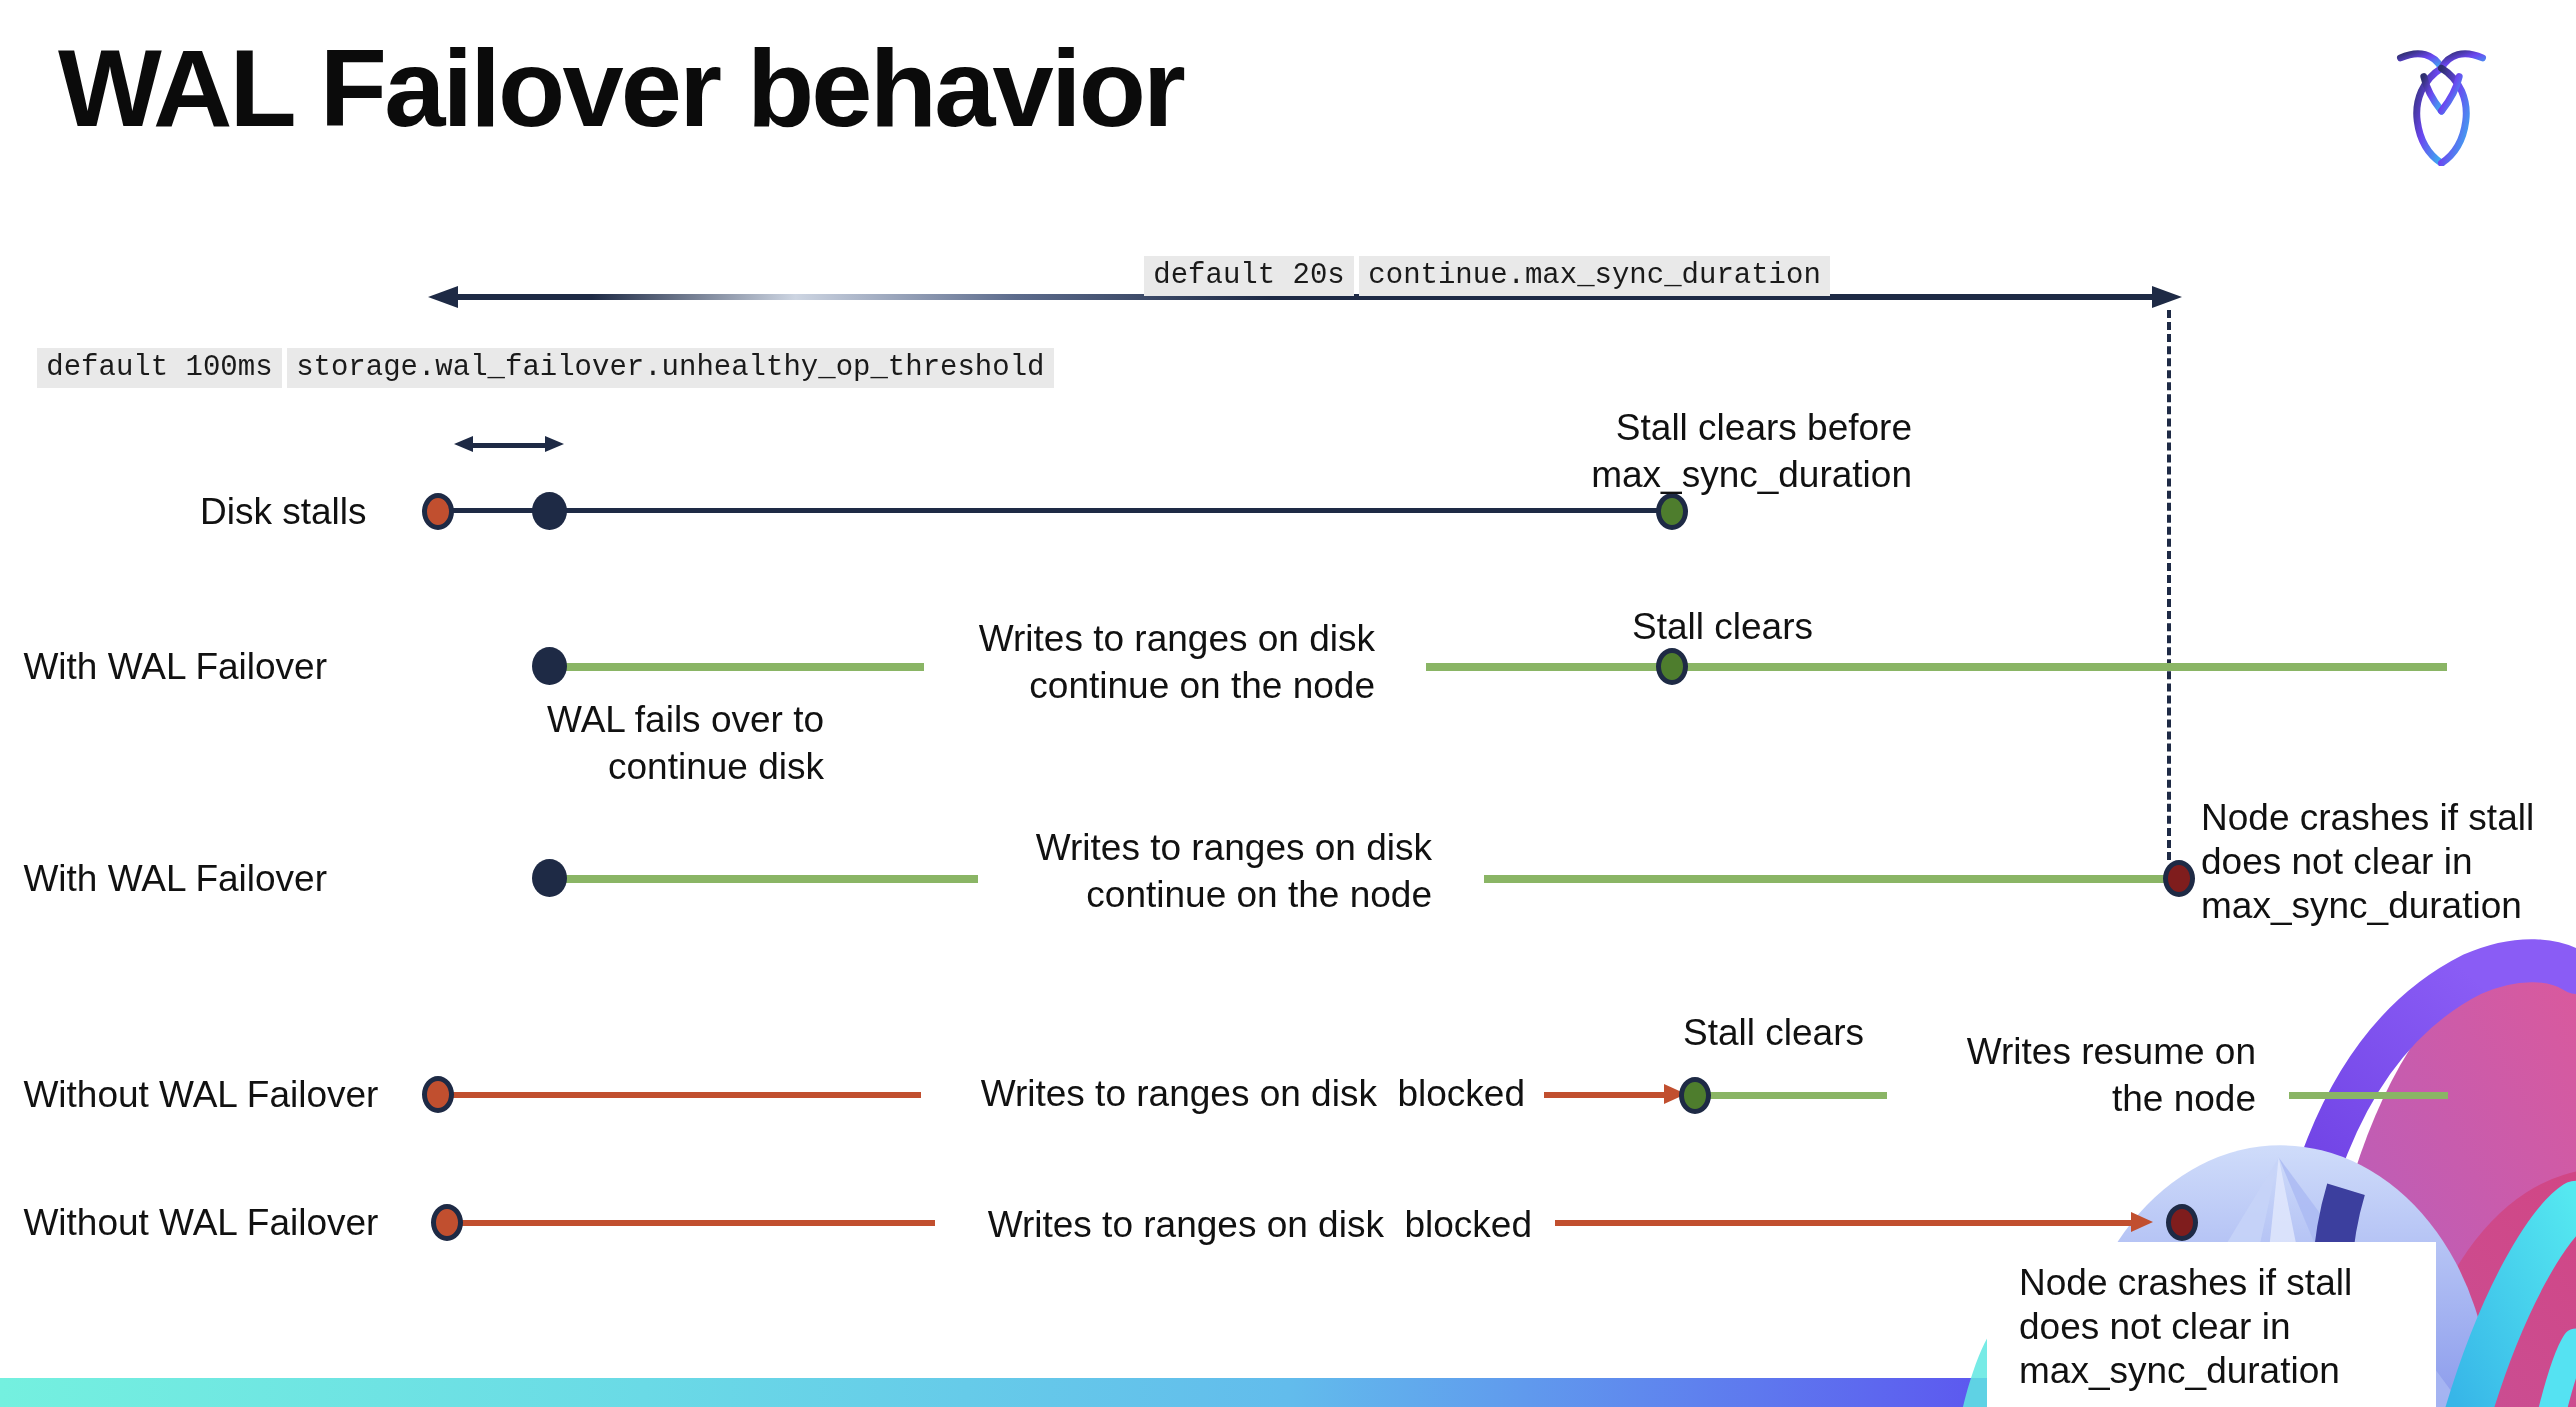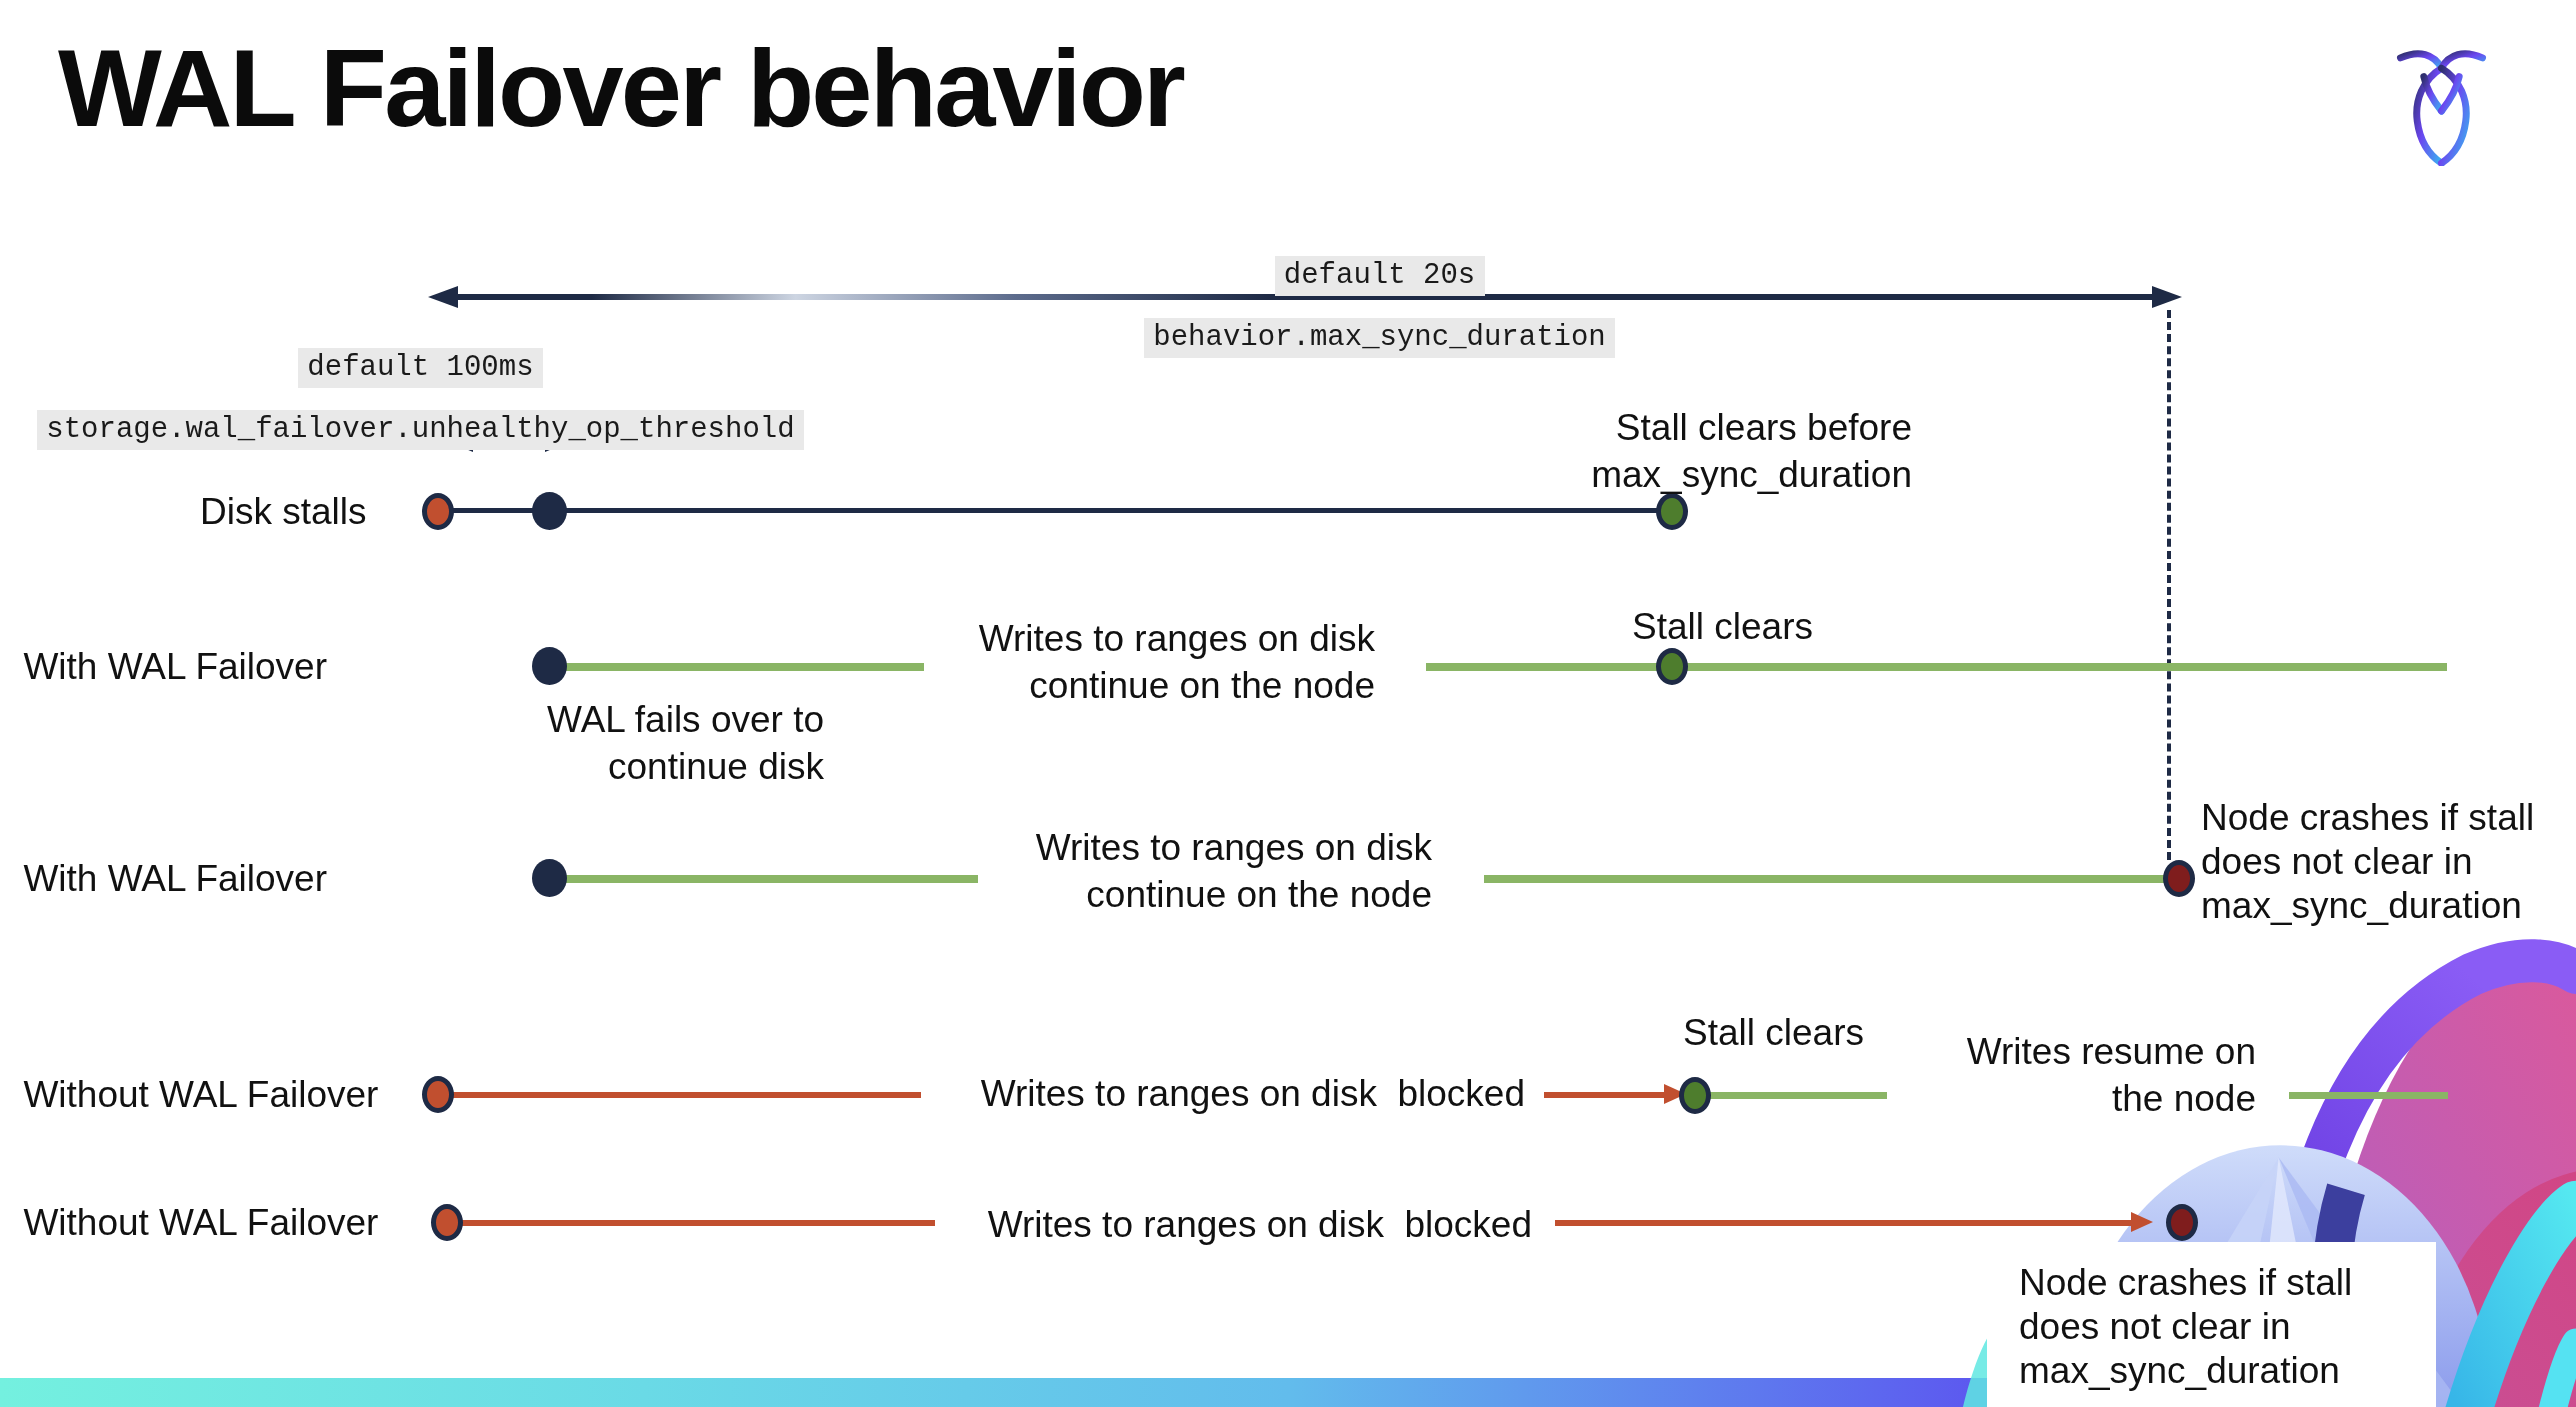"default 20s" .code-block { flex-direction: column -> row; gap: 22px -> 5px }
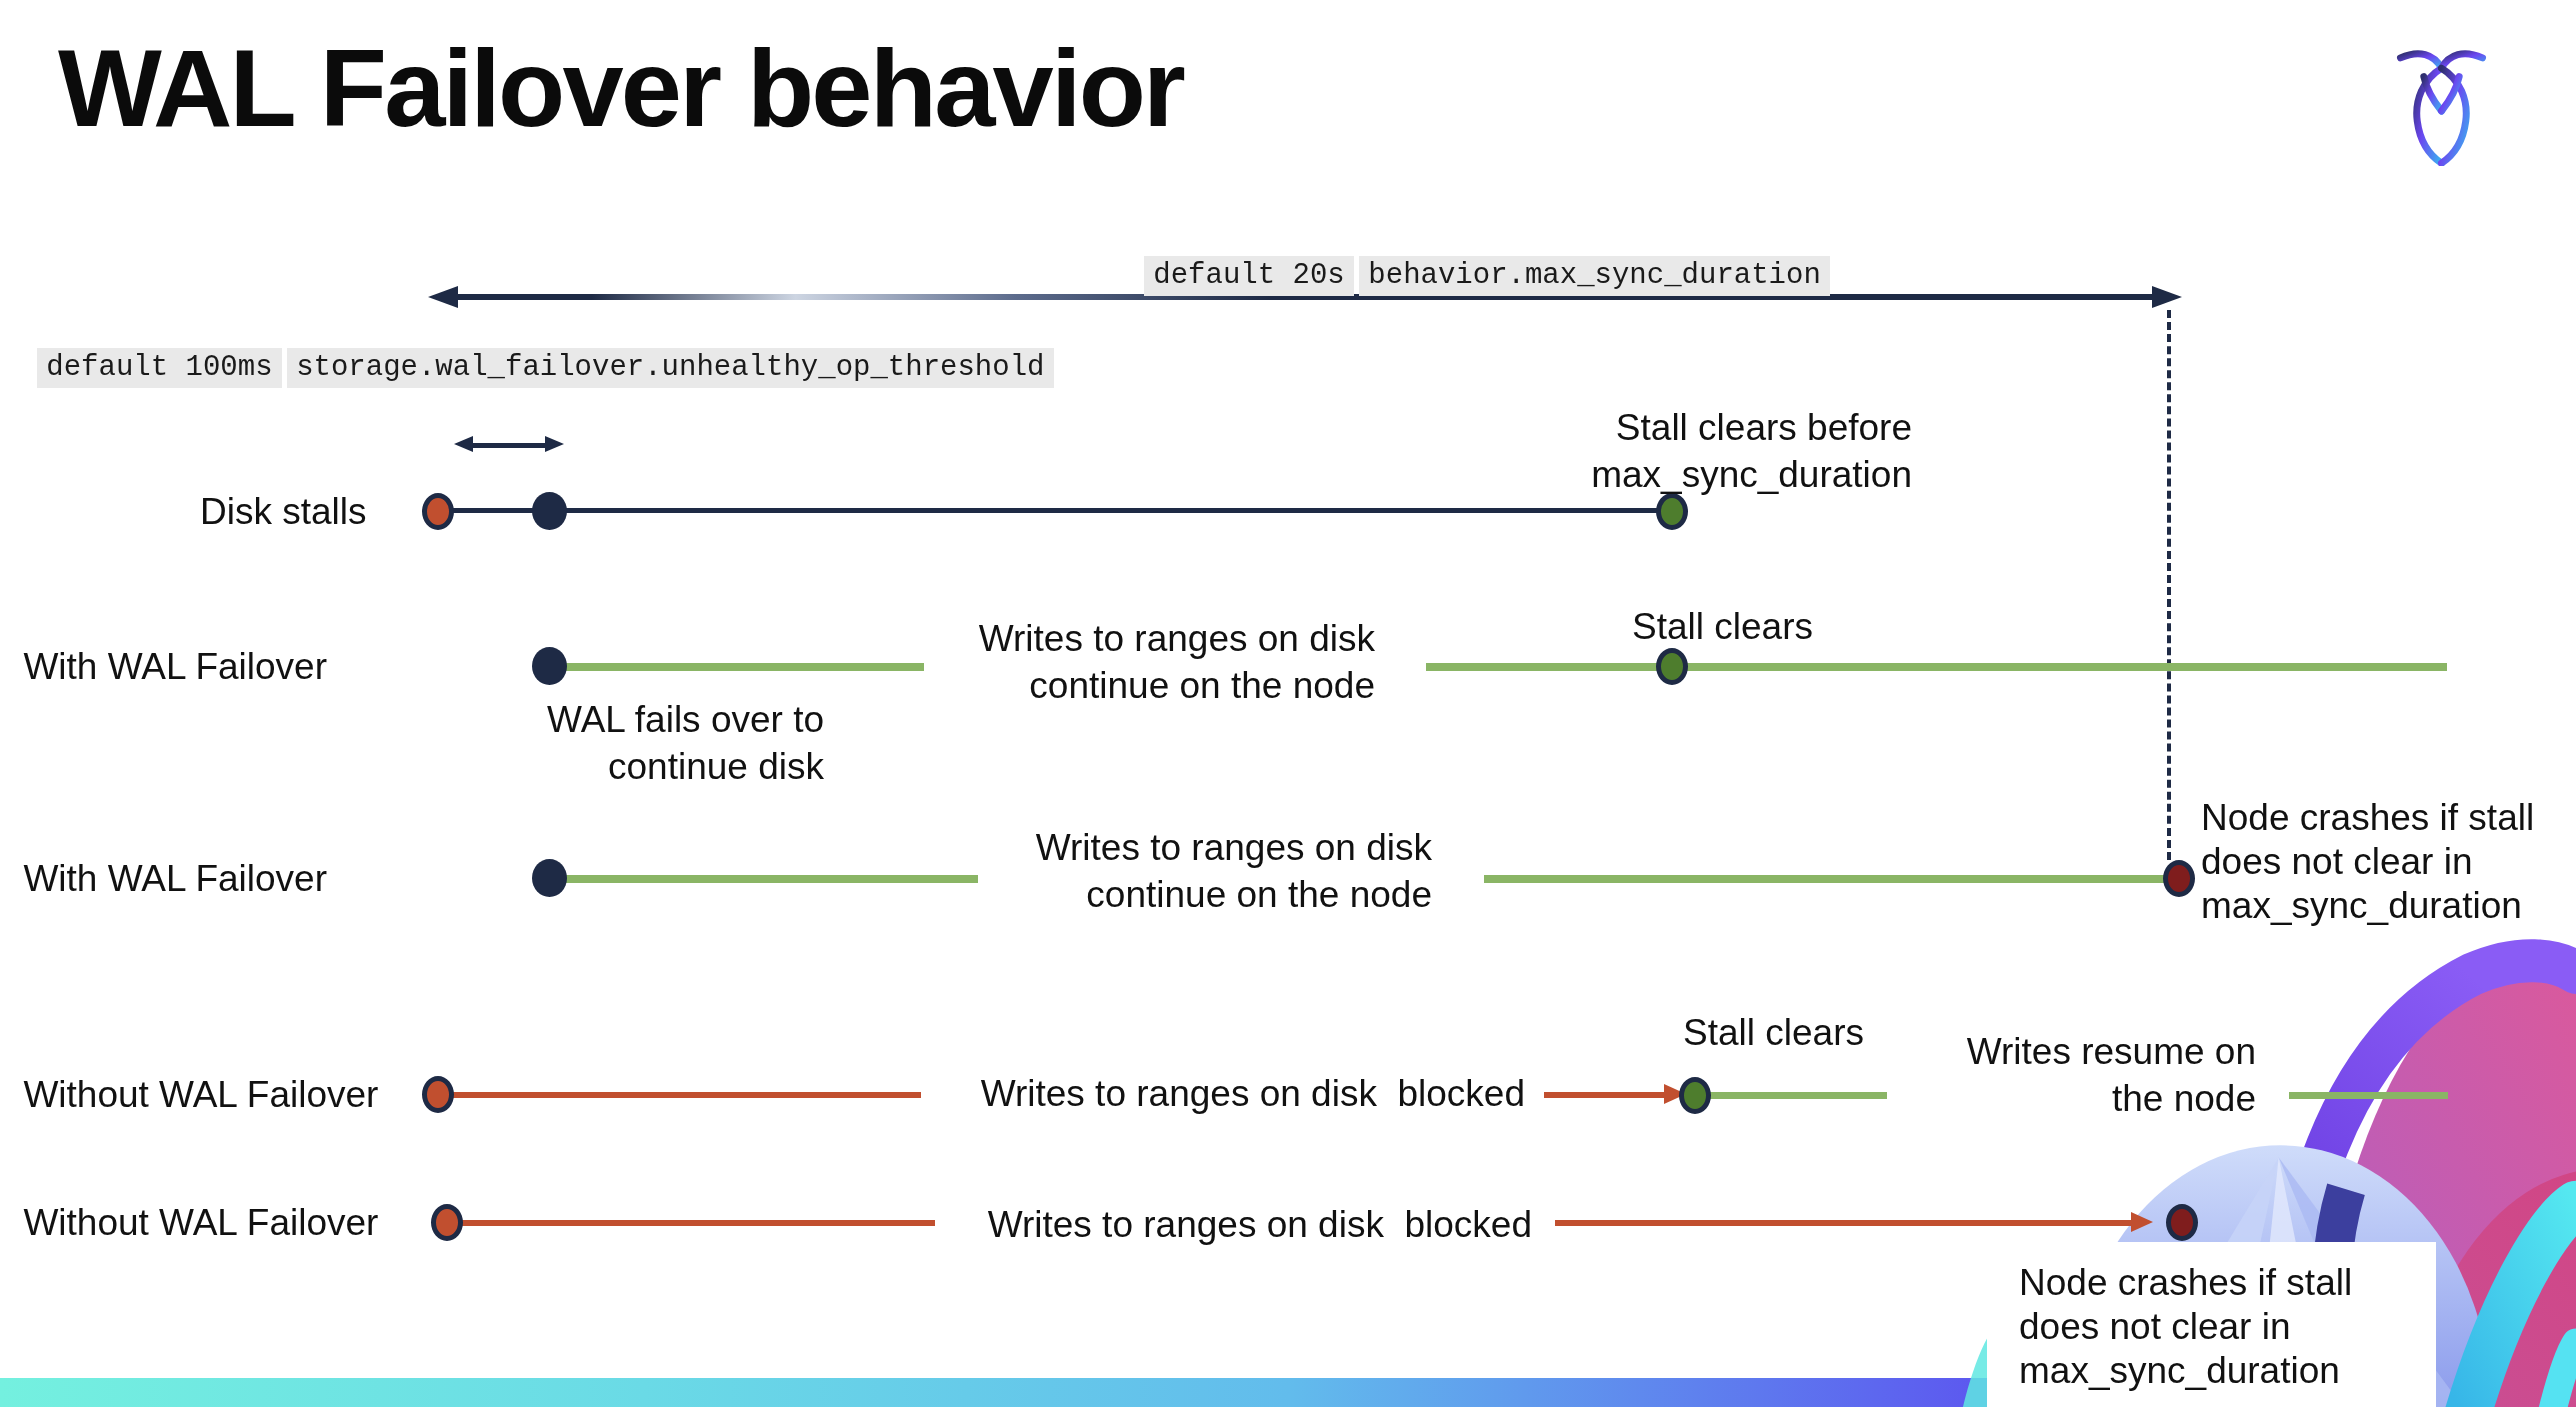"behavior.max_sync_duration" span { text: behavior.max -> continue.max }
